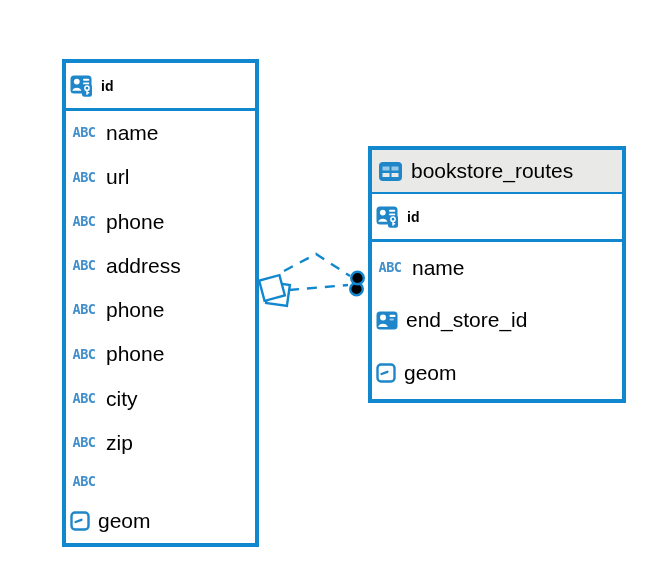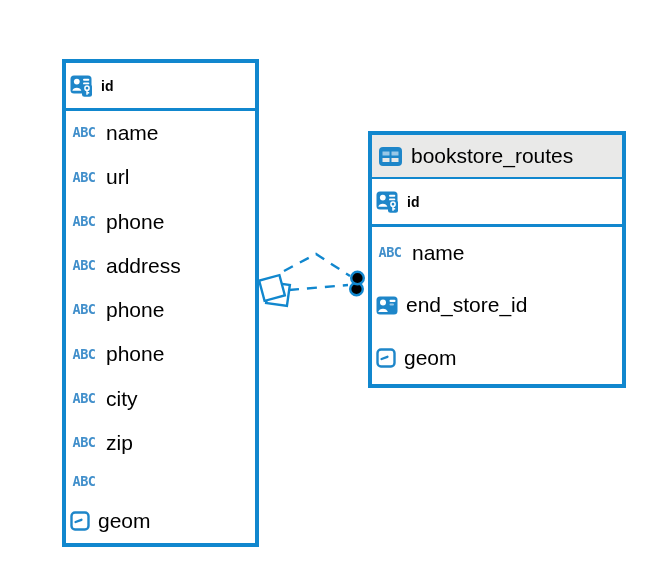"bookstore_routes" #table-bookstore-routes { top: 131px -> 146px }
